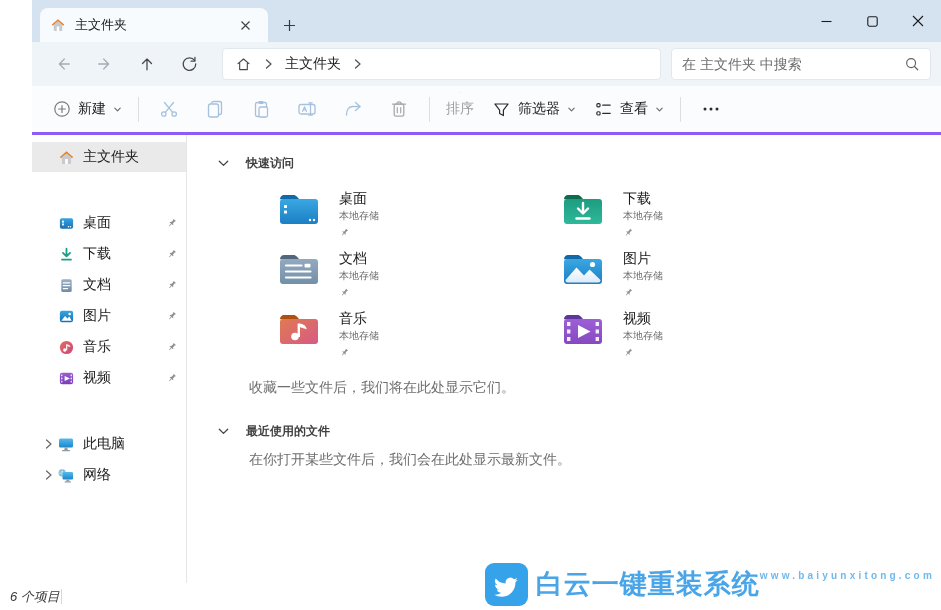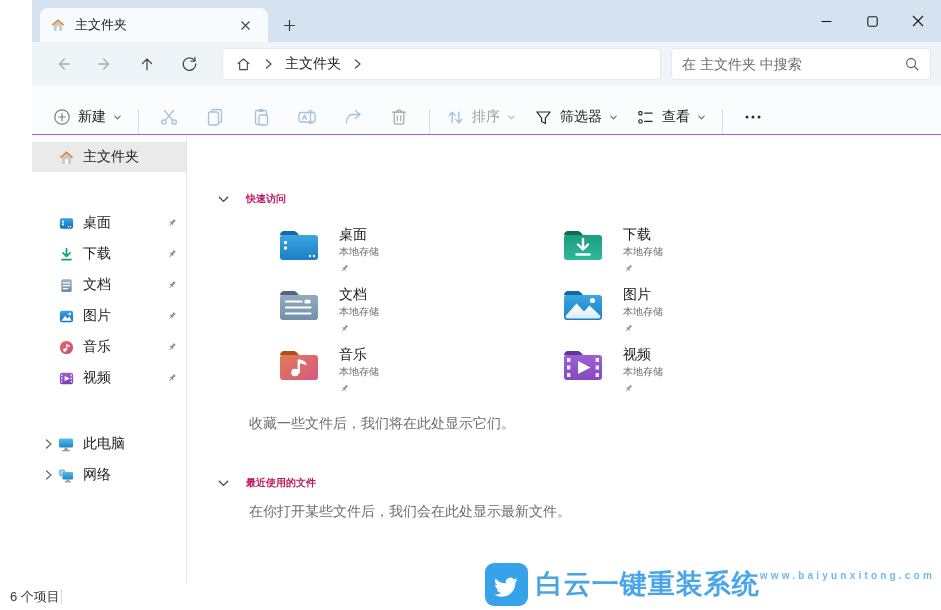"新建" .toolbar { align-items: flex-end -> center; border-bottom: 1px solid #8b5cf6 -> 3px solid #8b5cf6 }
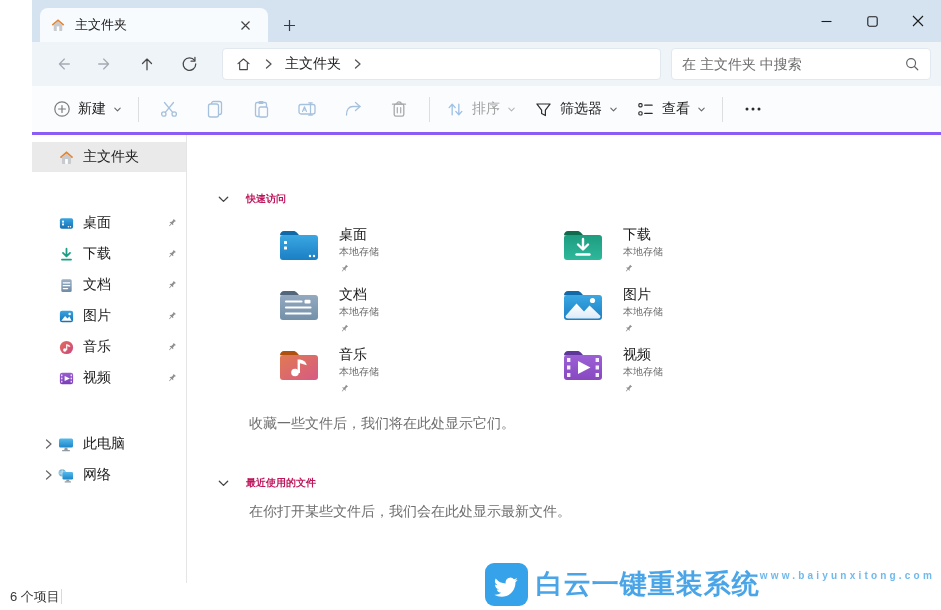"排序" .tb-disabled { flex-direction: none -> column }
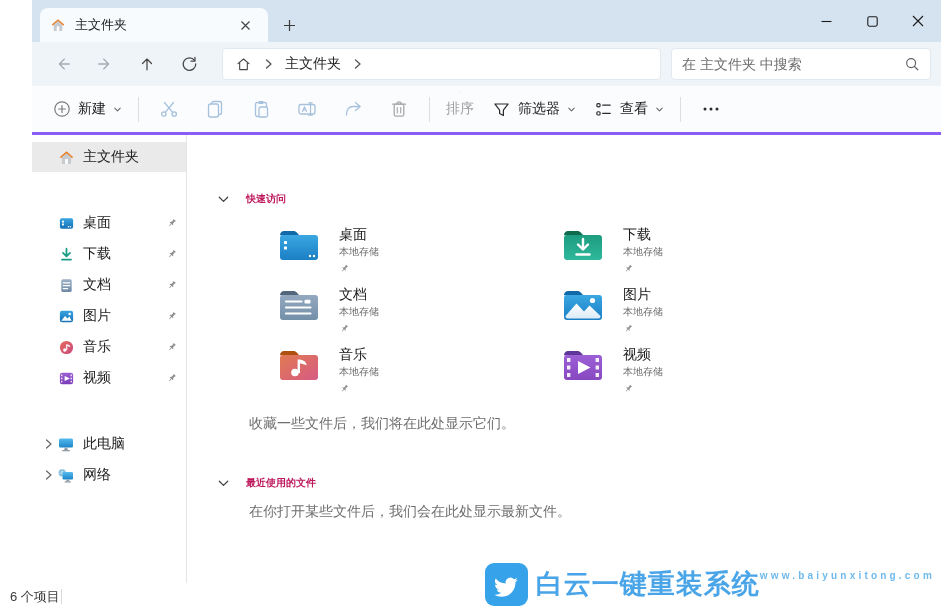"快速访问" .section-header { color: #be185d -> #404040; font-size: 10px -> 12px; margin-top: 36px -> none }
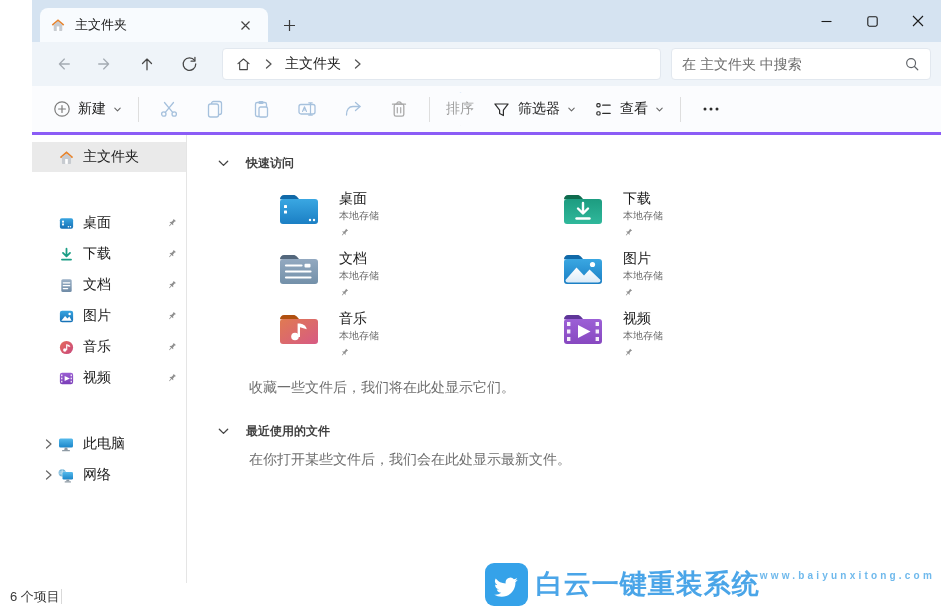"6 个项目" .statusbar { font-style: none -> italic }
